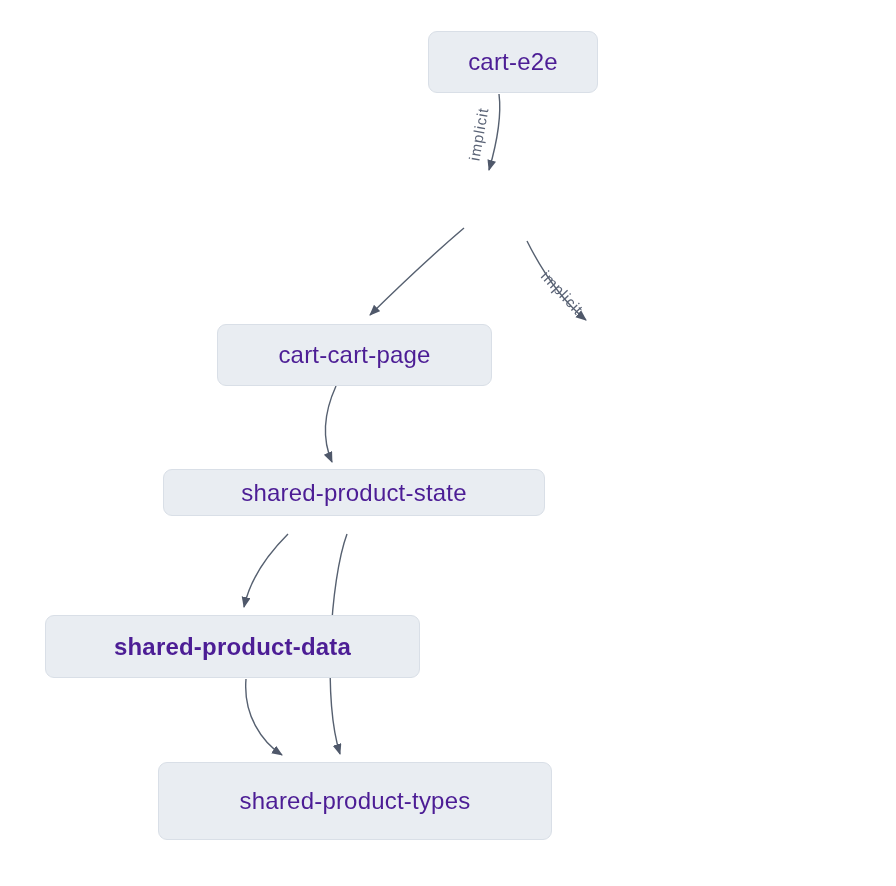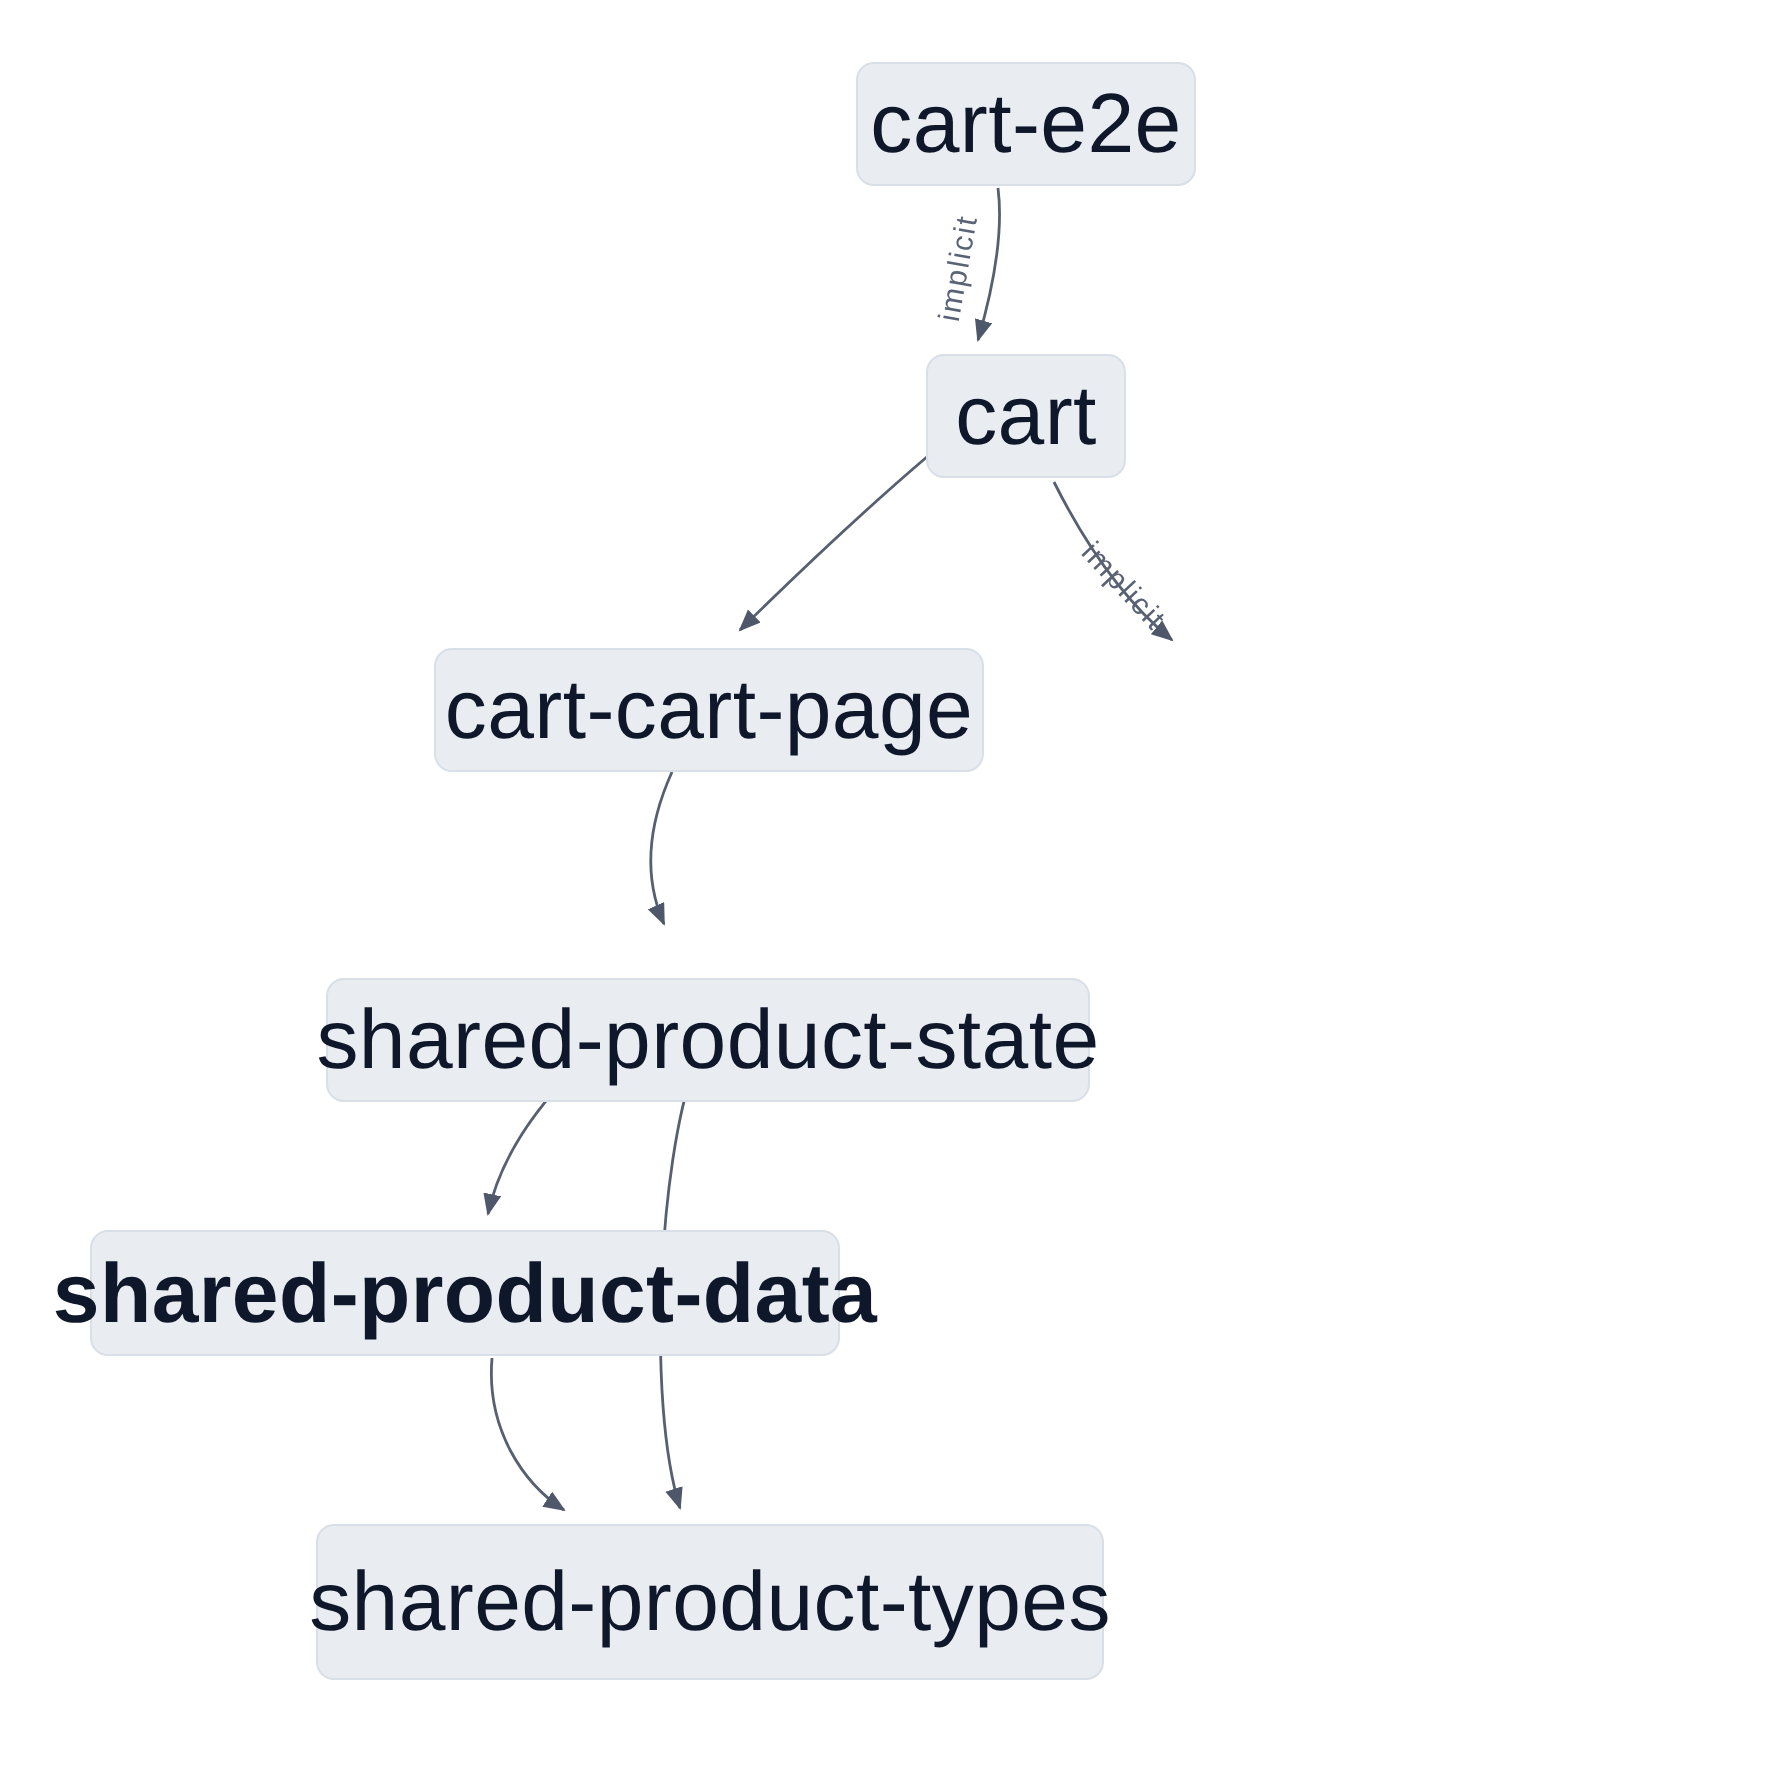"cart-e2e" .node { color: #0f172a -> #4c1d95; font-size: 42px -> 24px }
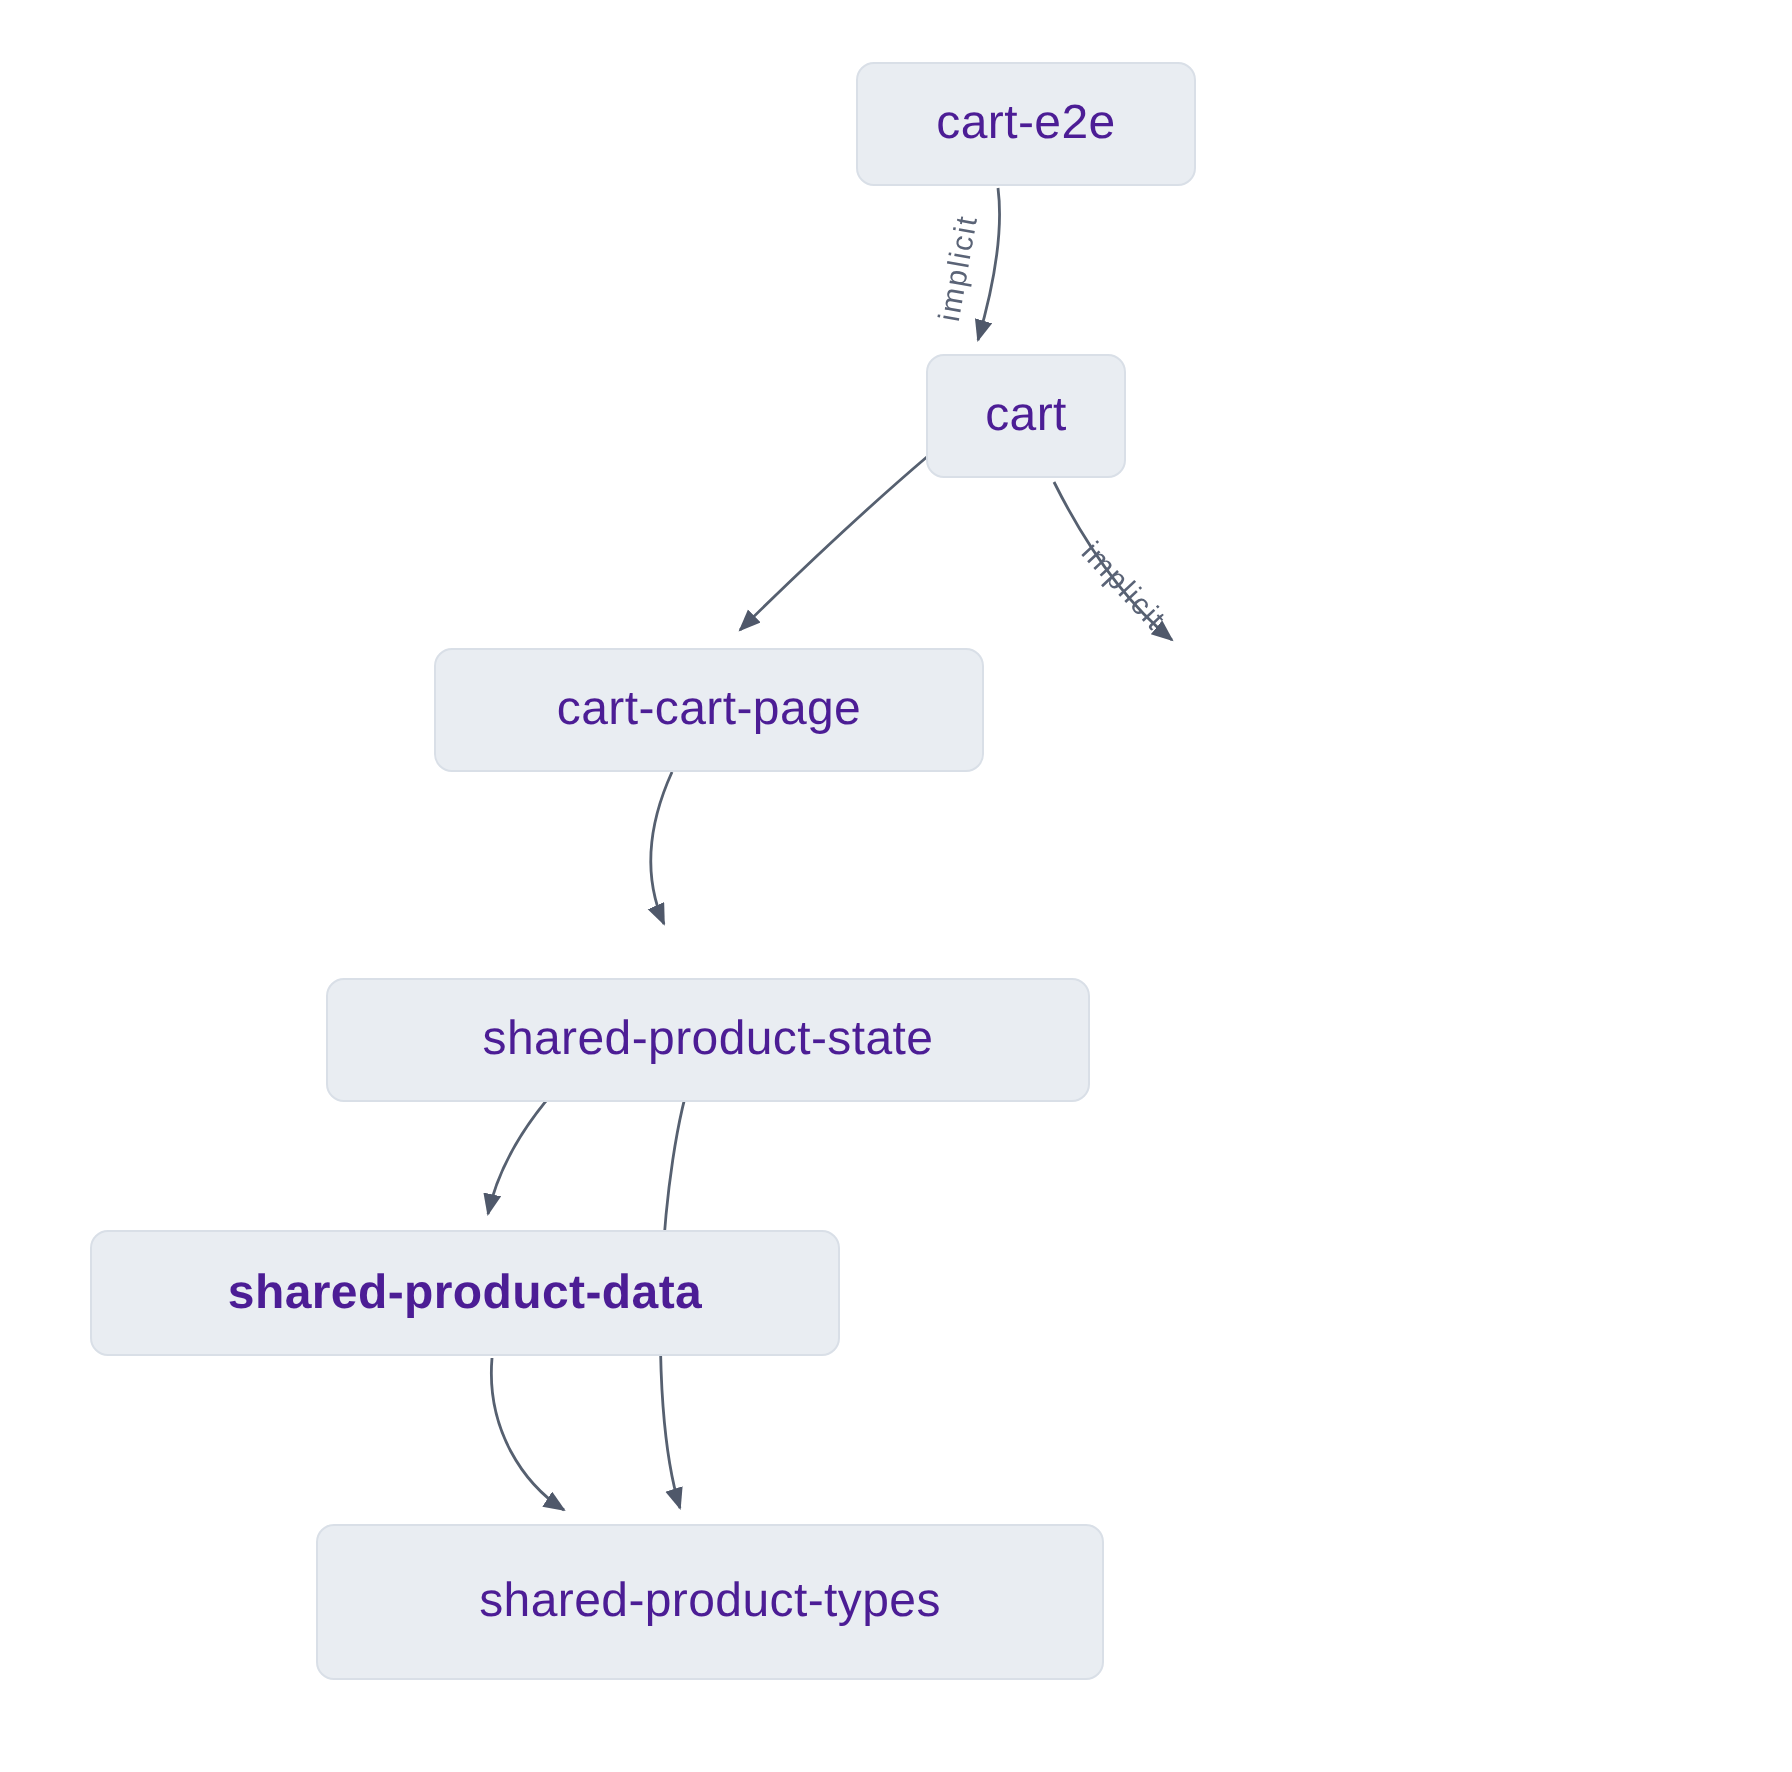"cart" div.node { html: <div>cart</div> -> none }
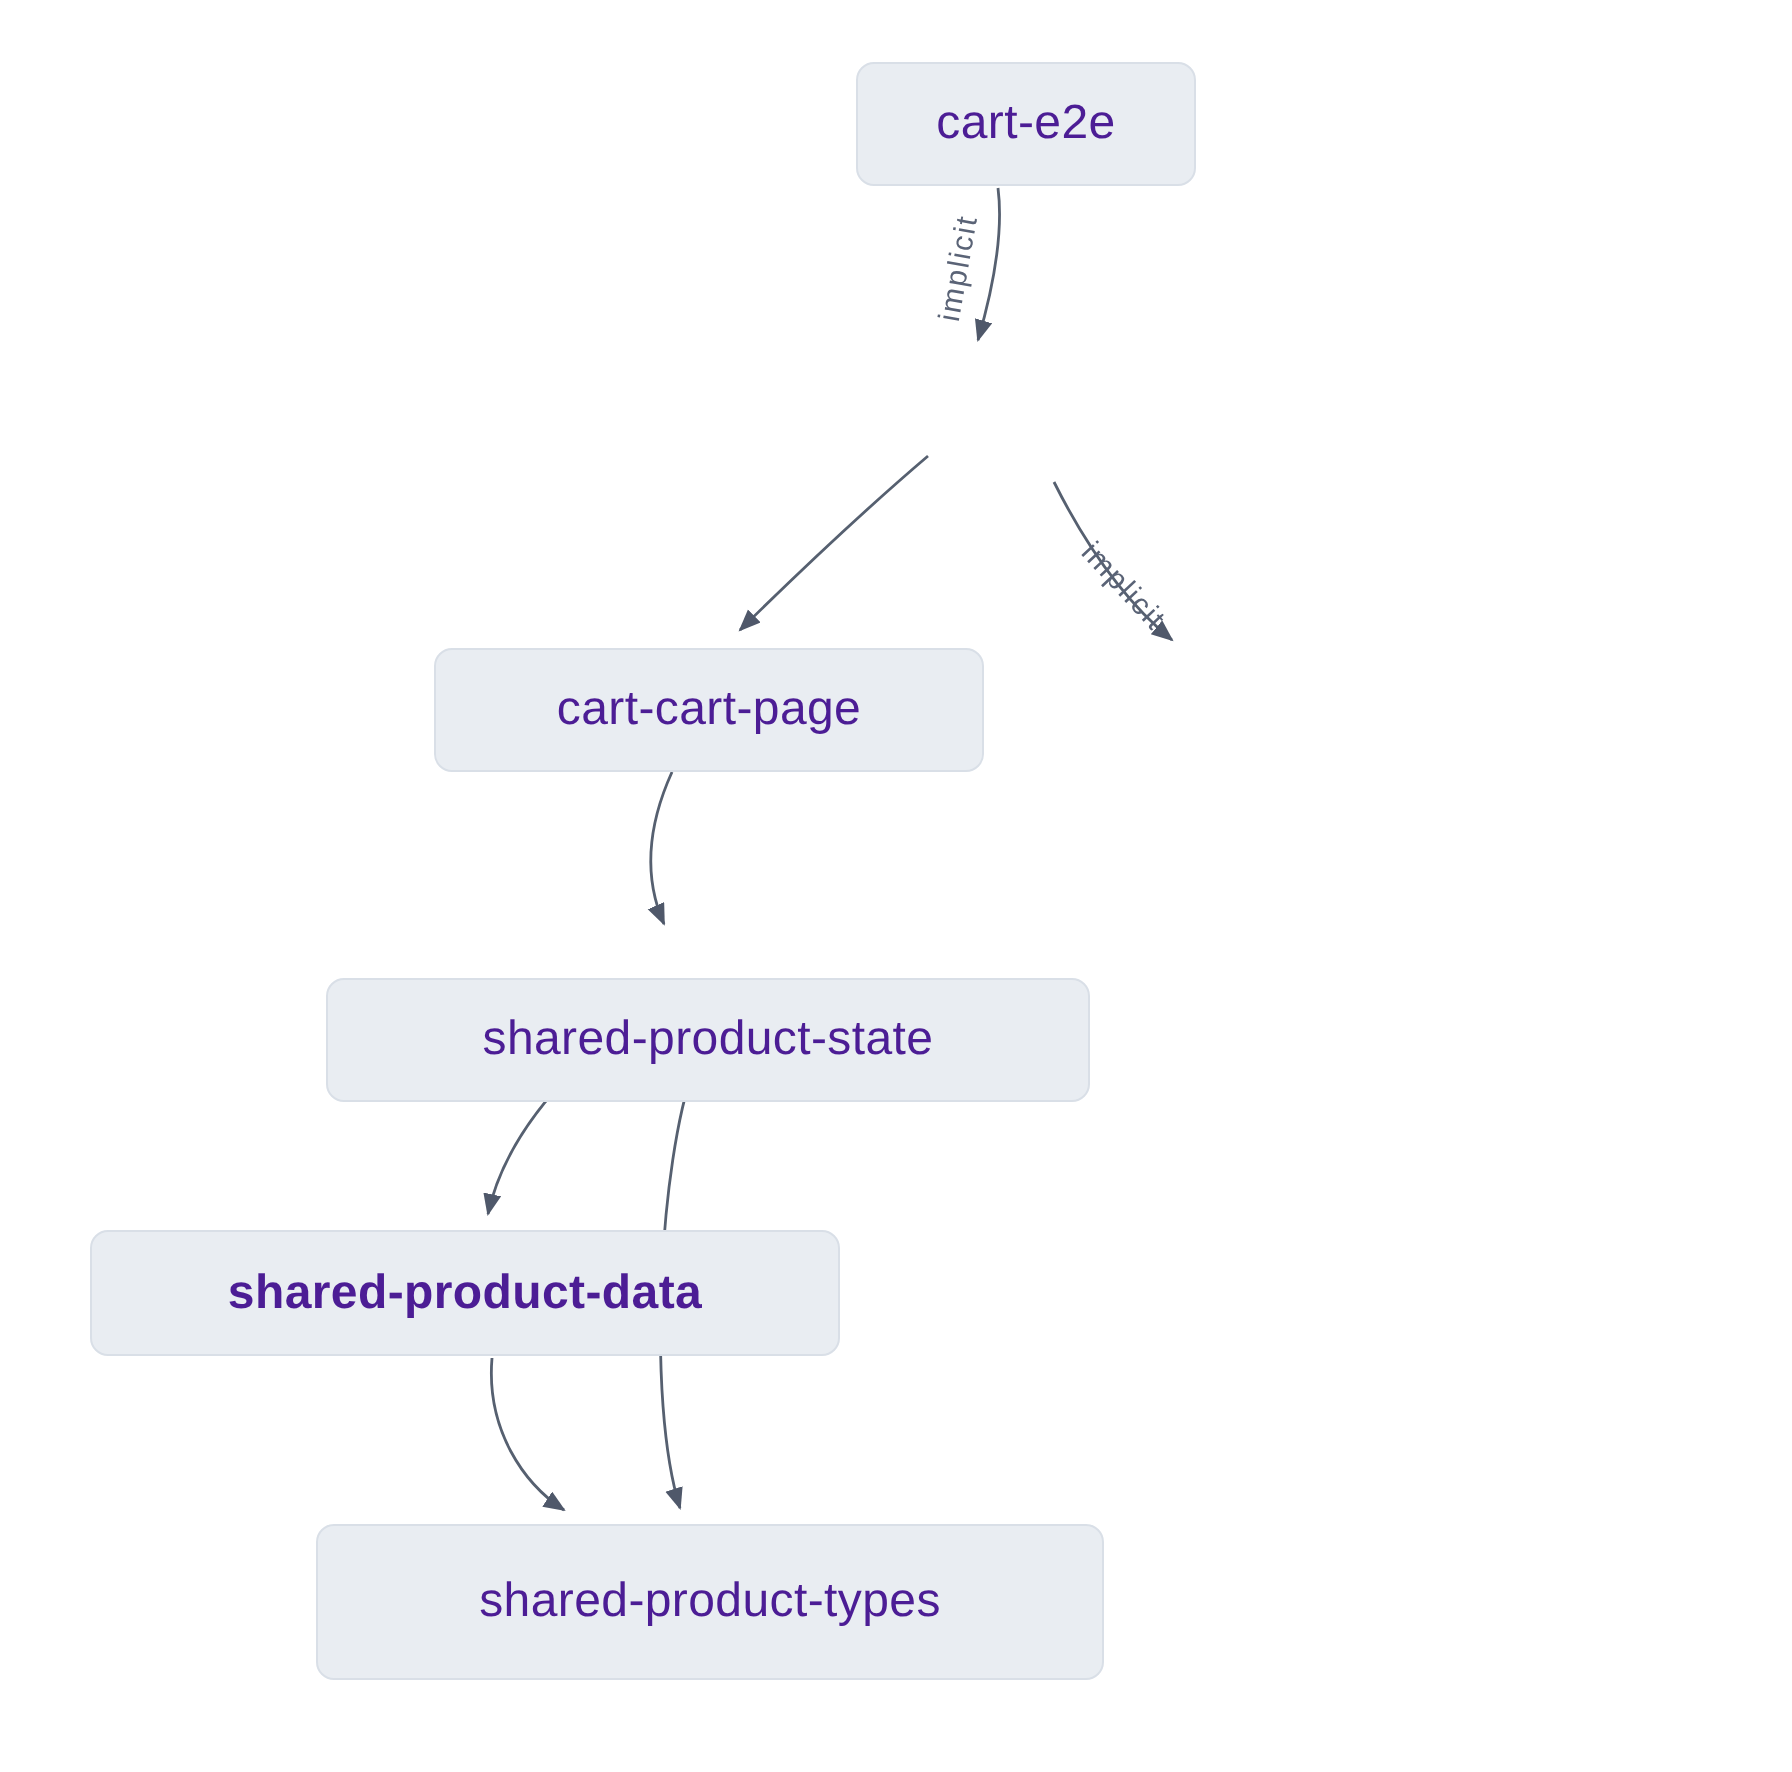"shared-product-state" .n-shared-product-state { height: 62px -> 47px; margin-top: 20px -> none }
